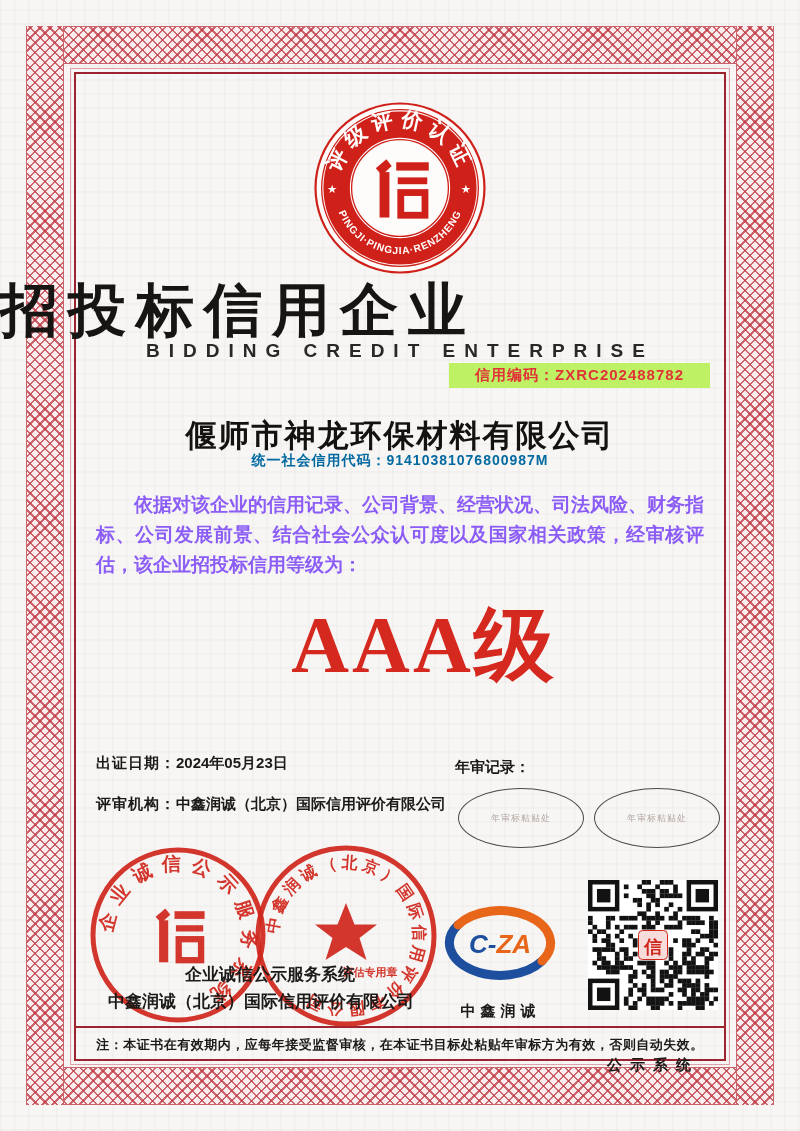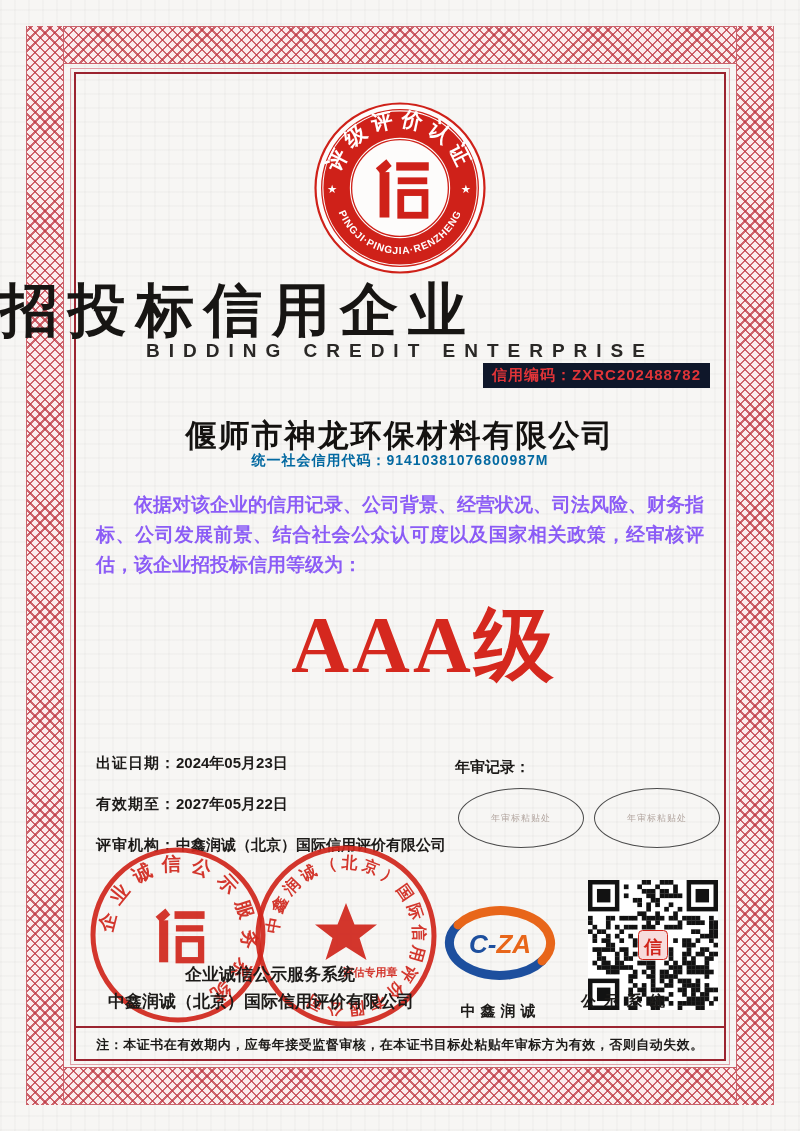"信用编码：ZXRC202488782" .credit-code { background: #0f172a -> #bef264; padding: 3px 9px -> 3px 26px }
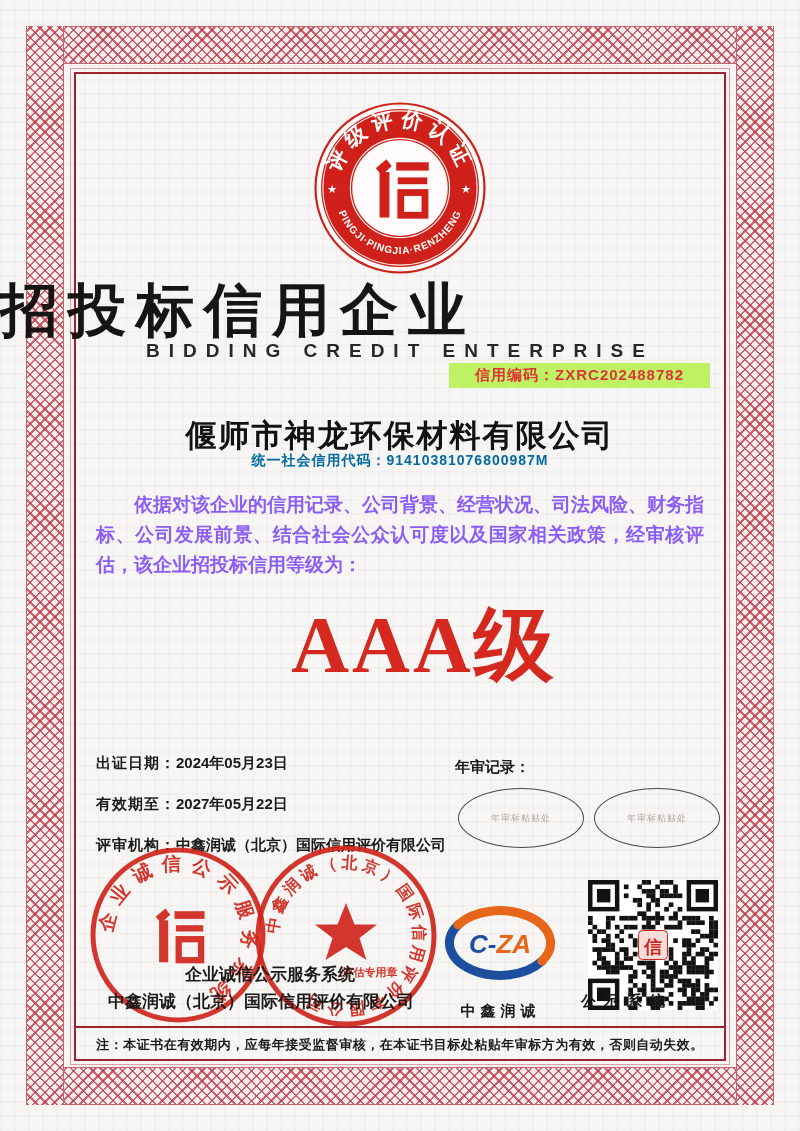"有效期至：2027年05月22日" div.row { html: <div><span>有效期至：</span><span>2027年05月22日</span></div> -> none }
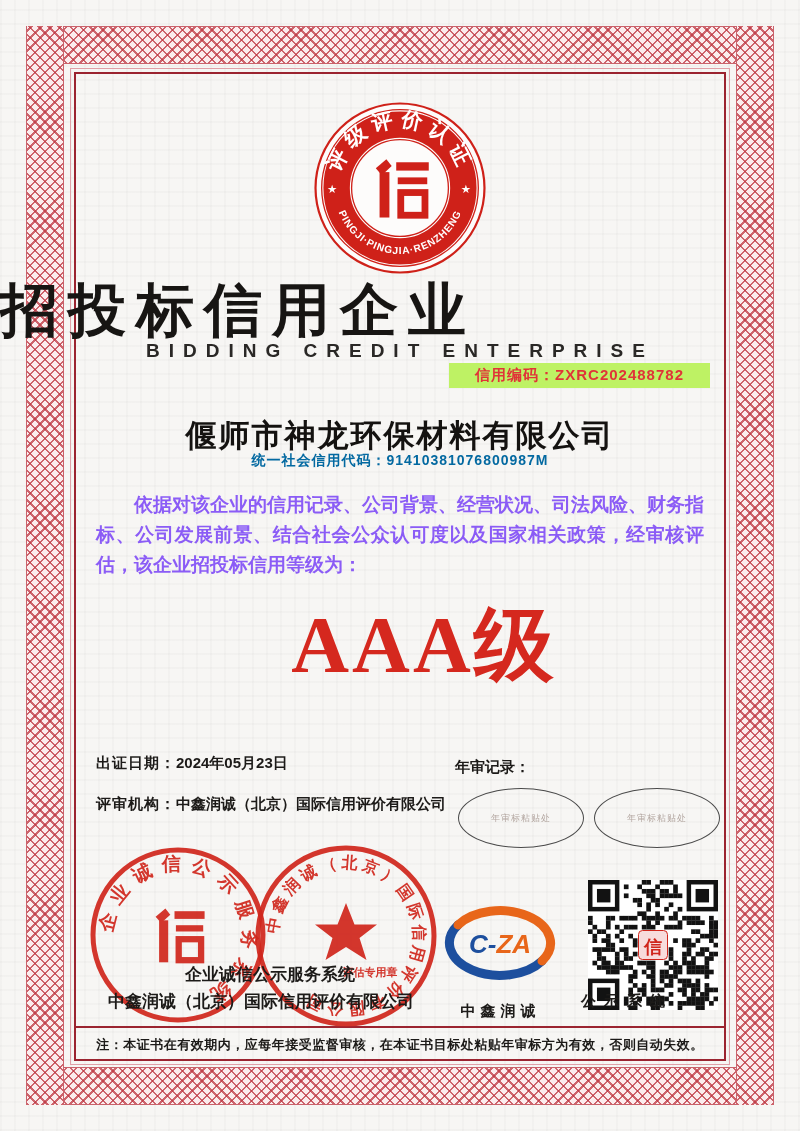"公示系统" .qr-label { text-align: none -> center; top: 992px -> 1056px }
